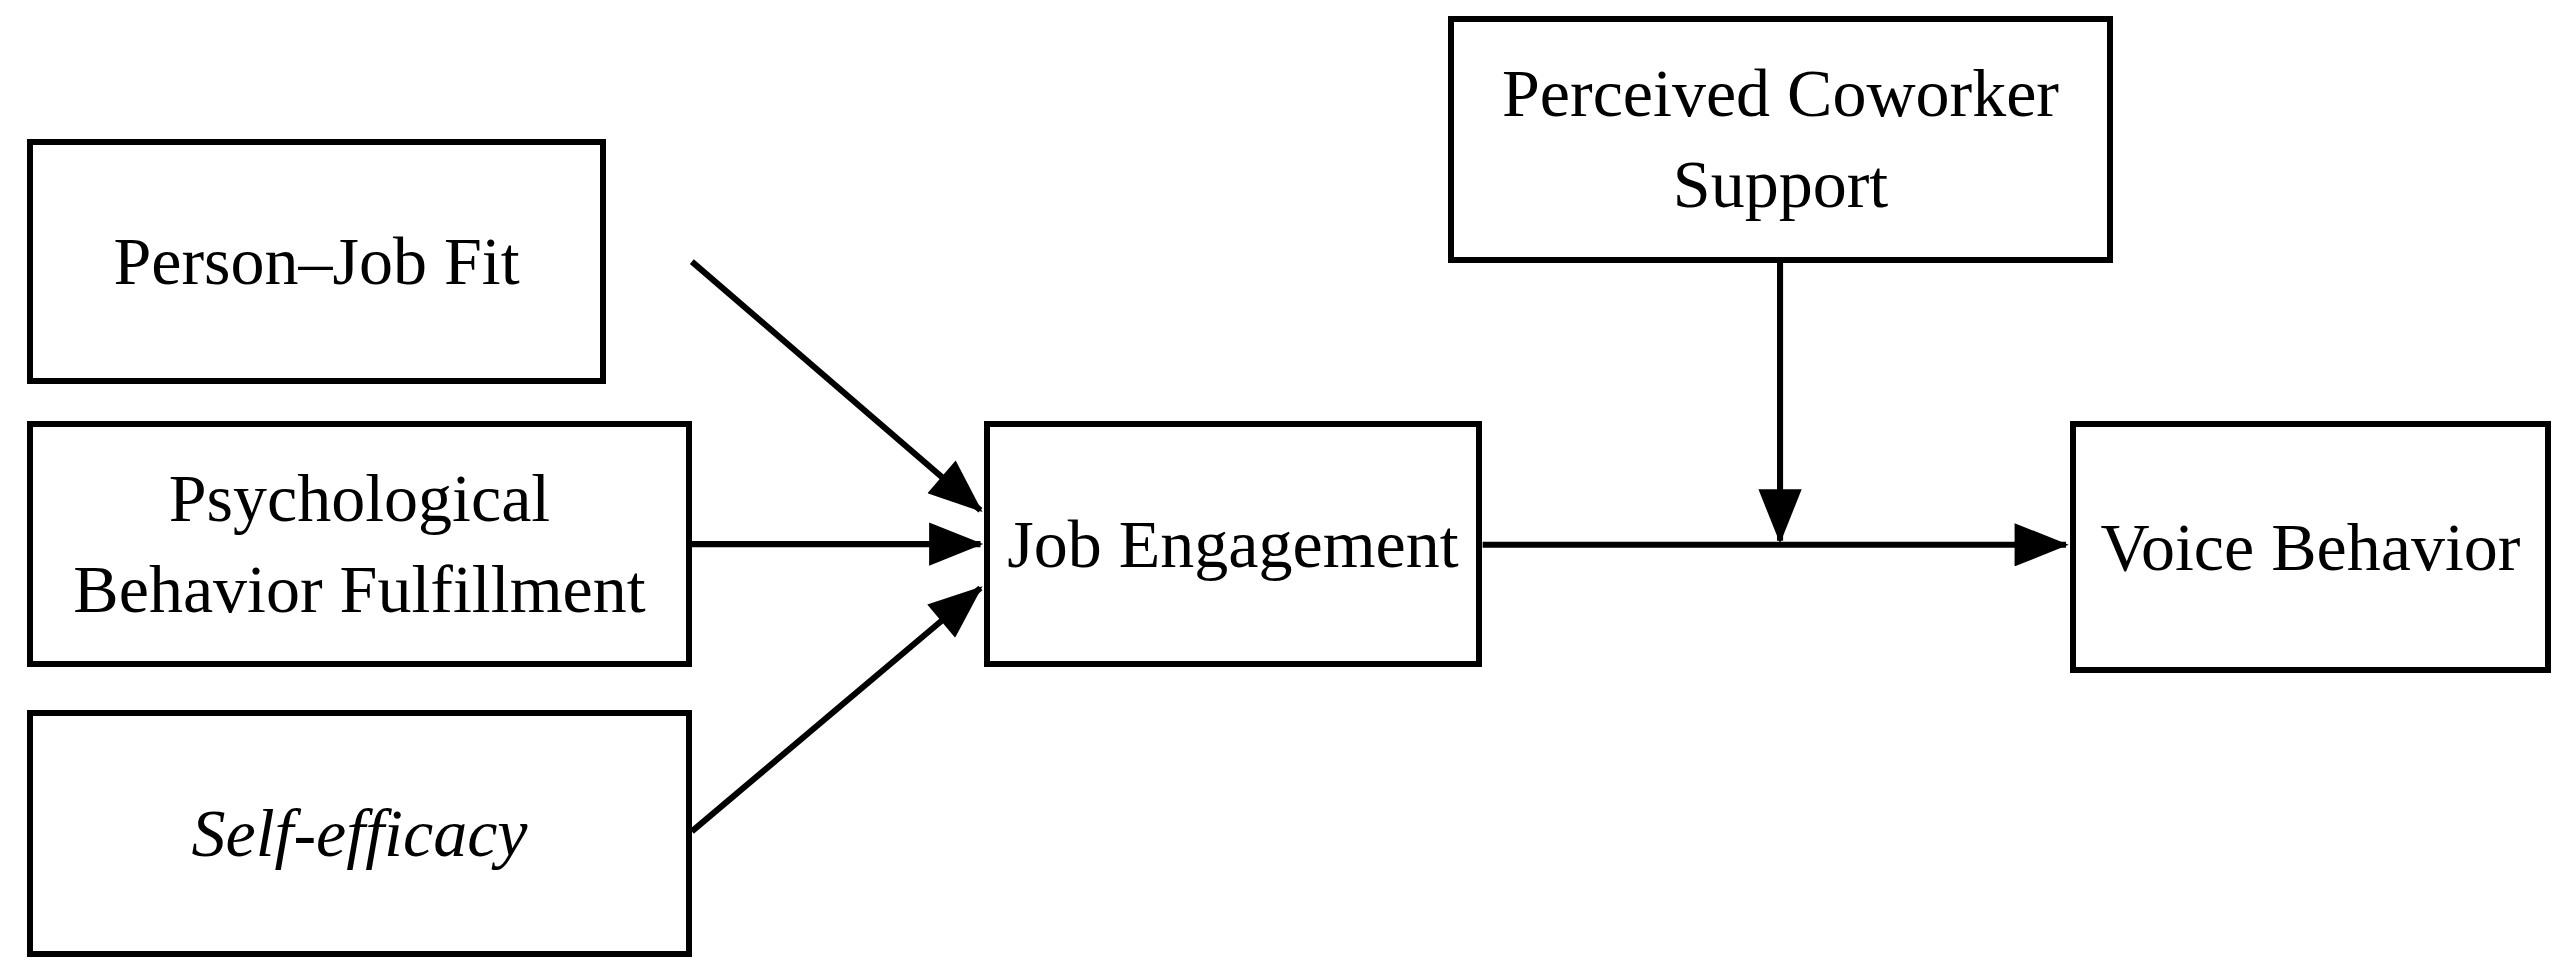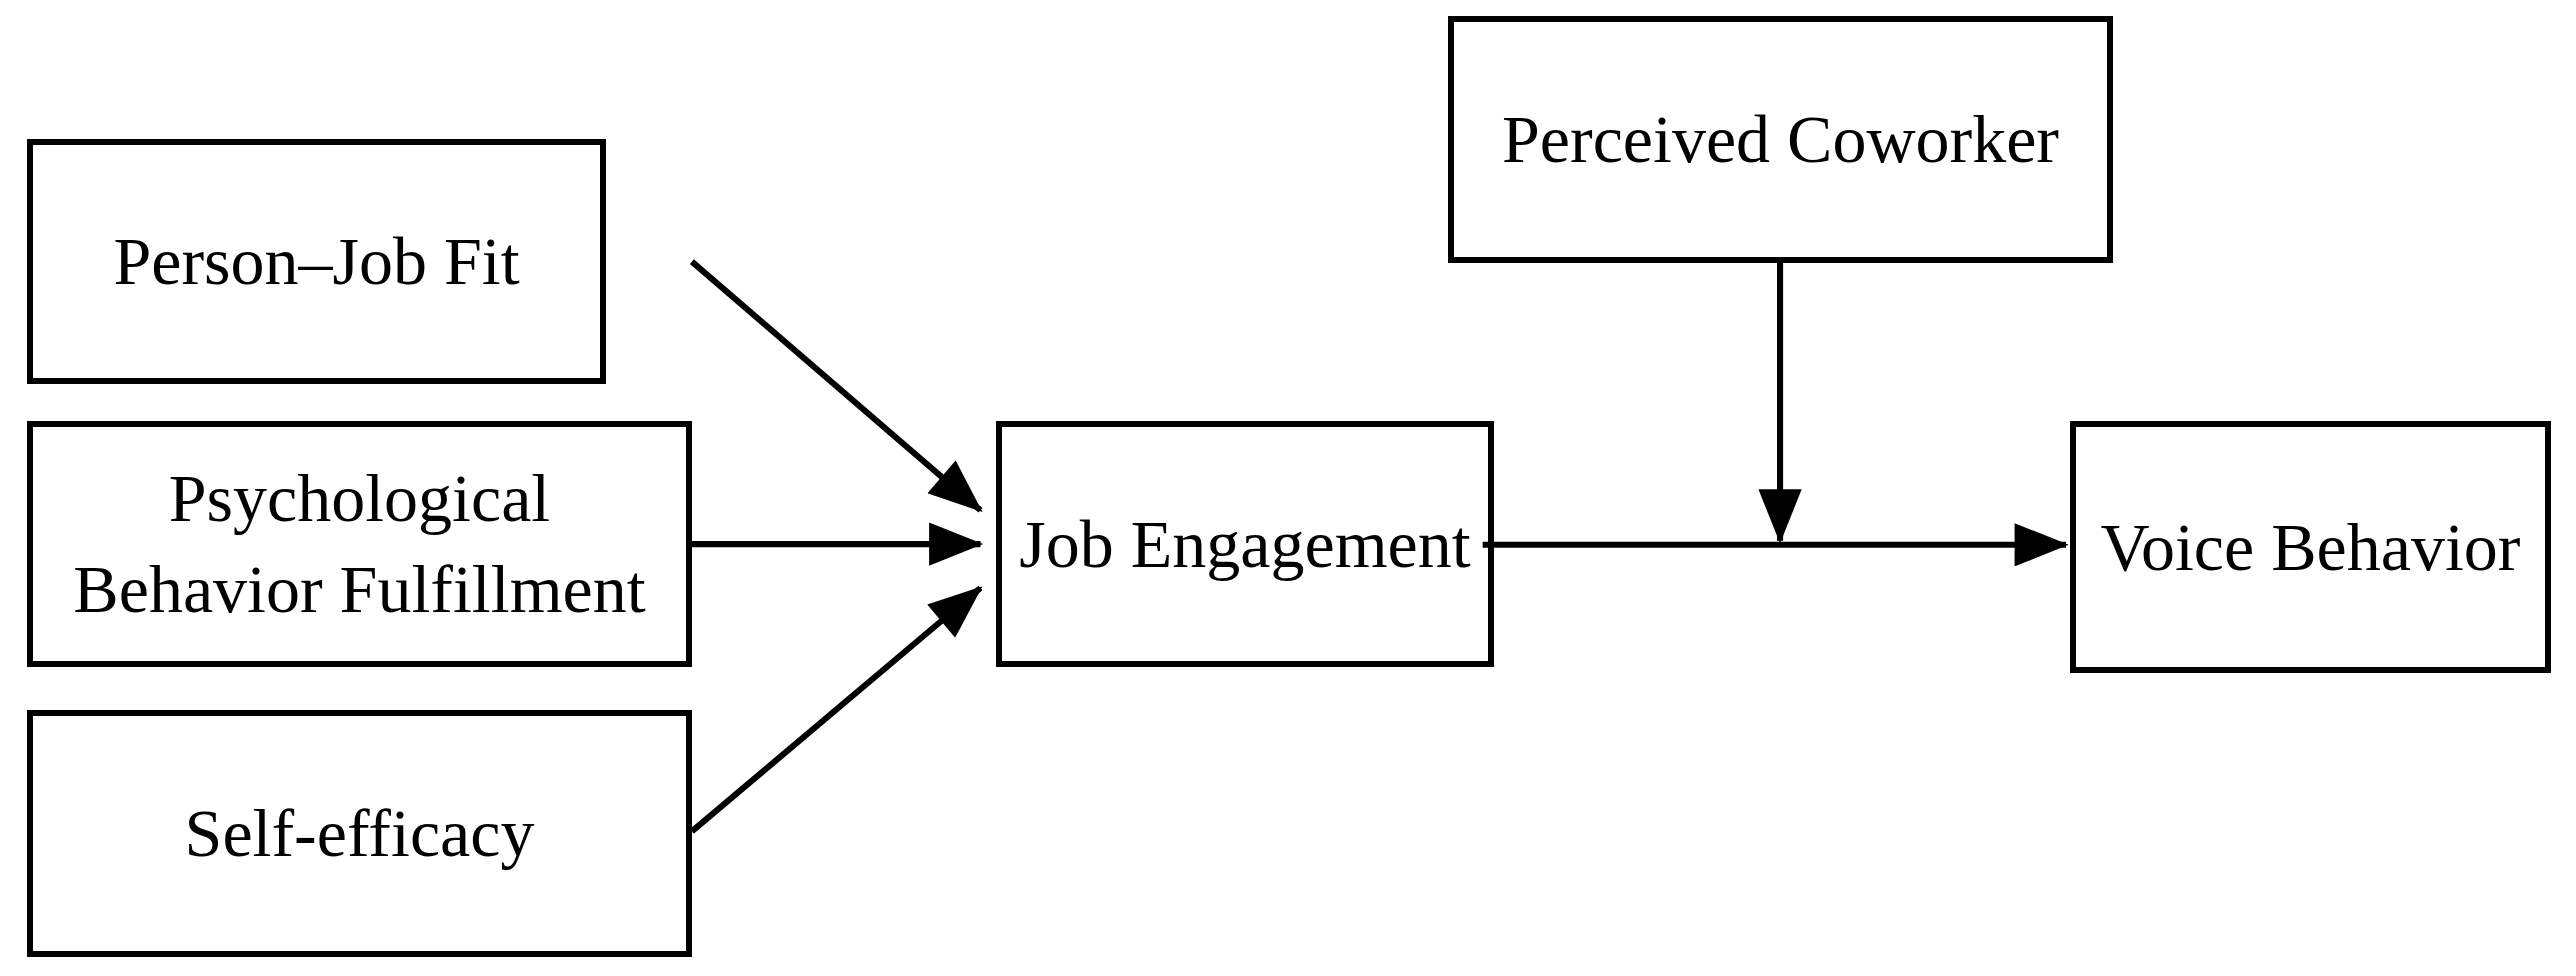"Support" span.lbl { html: none -> <span>Support</span> }
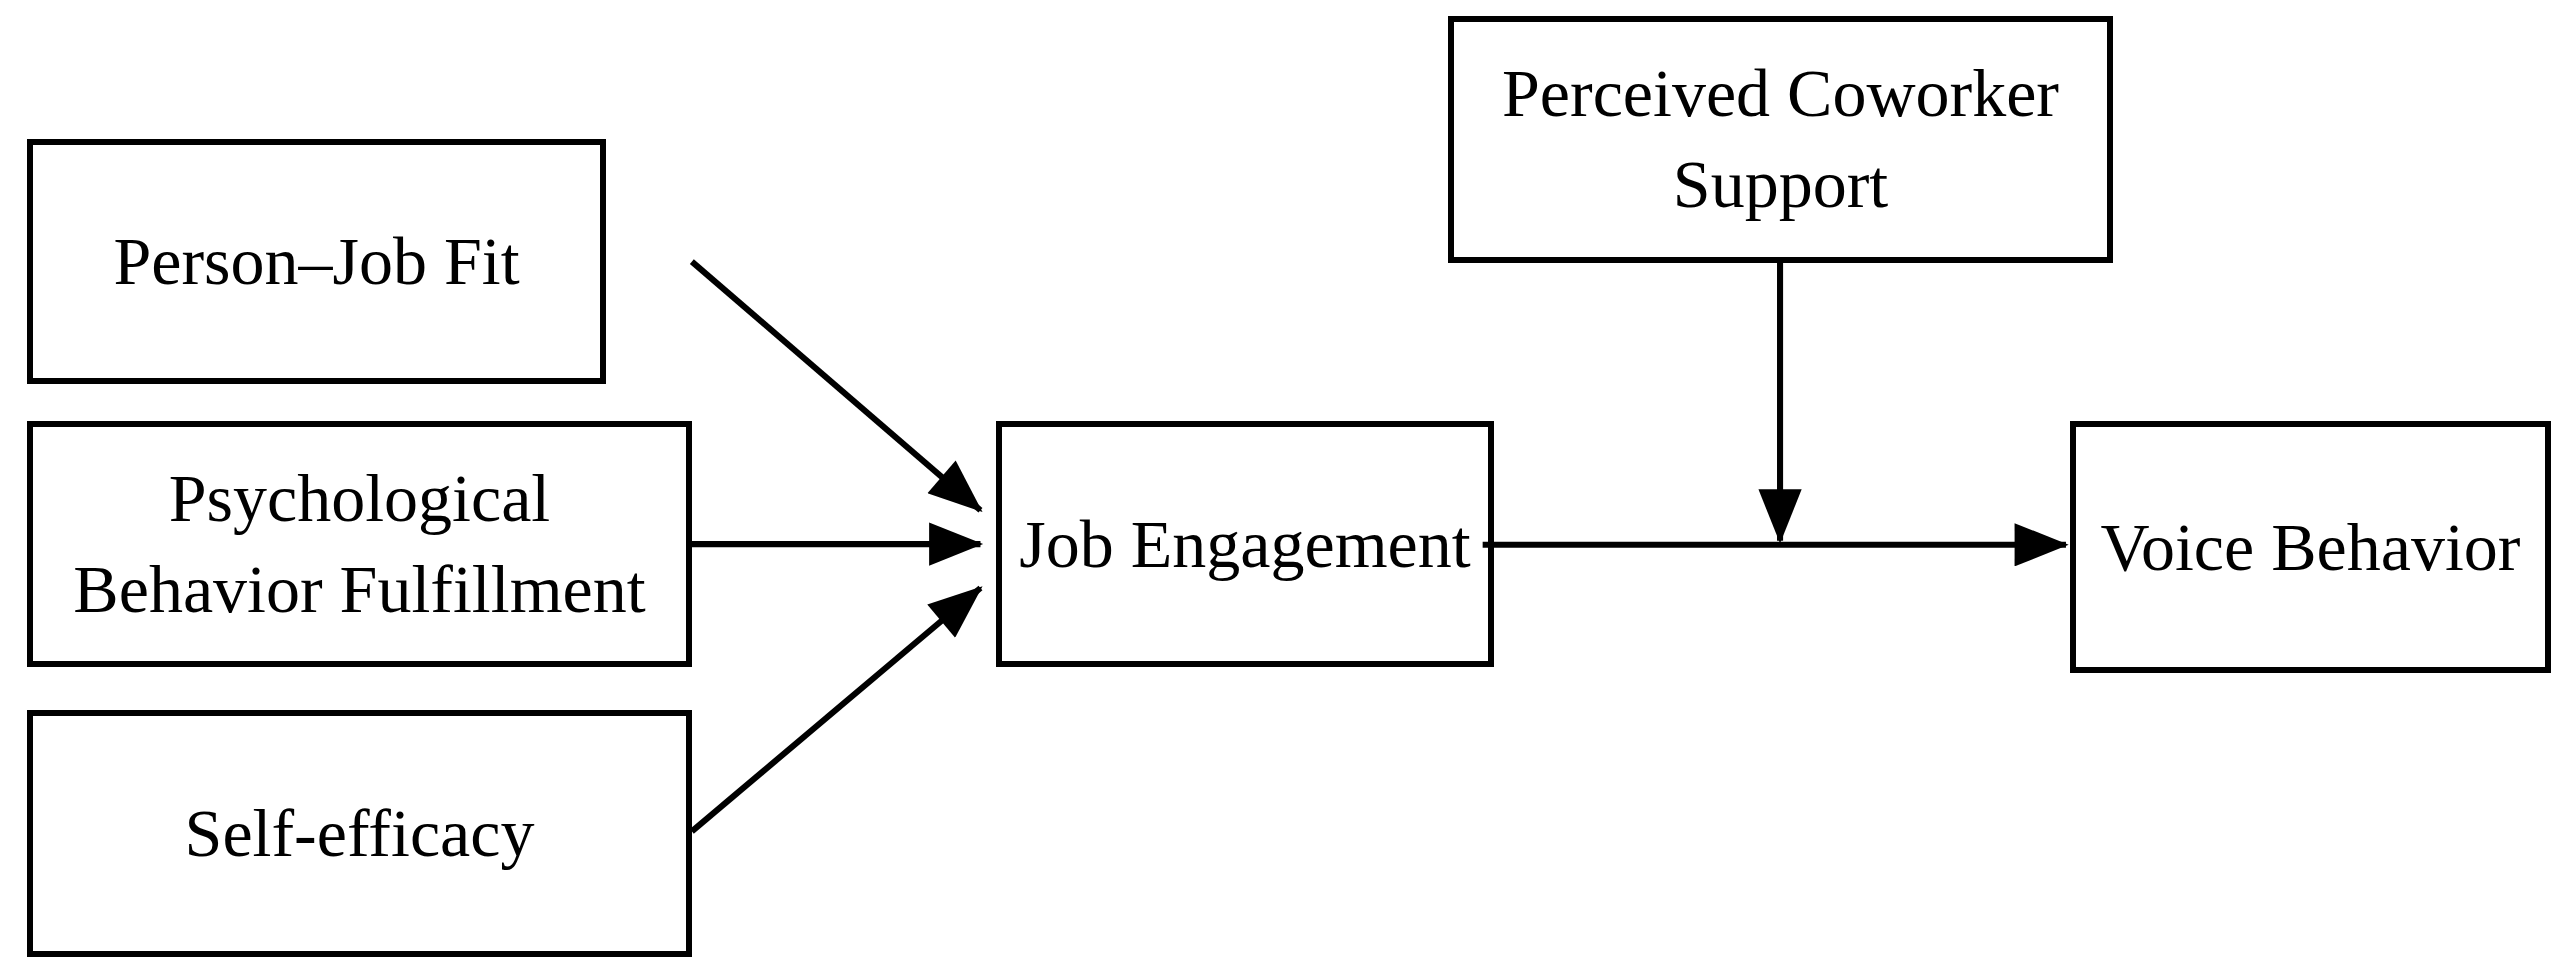"Job Engagement" #node-job-engagement { margin-left: 12px -> none }
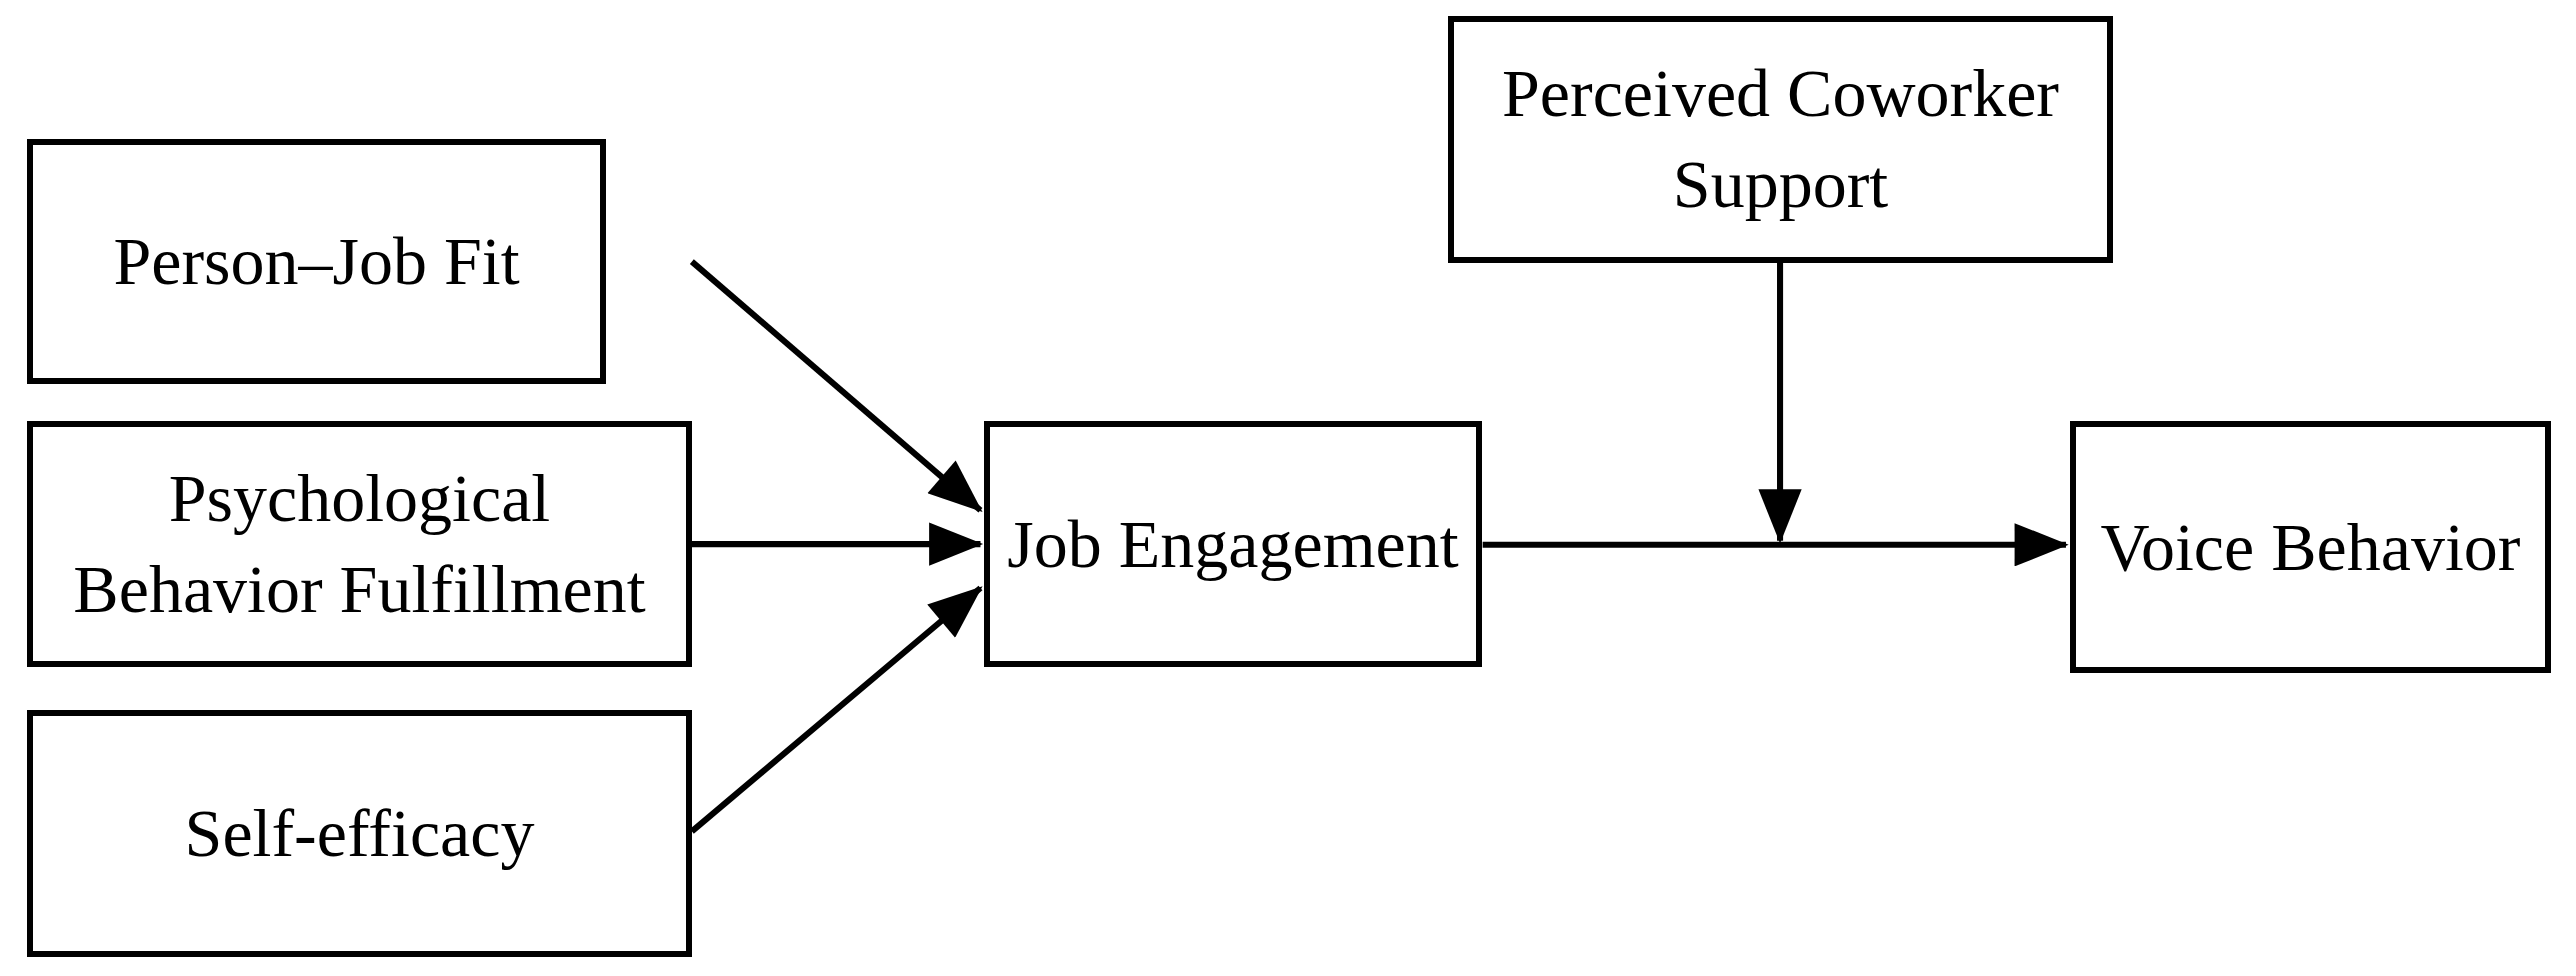"Self-efficacy" #node-self-efficacy { font-style: none -> italic }
